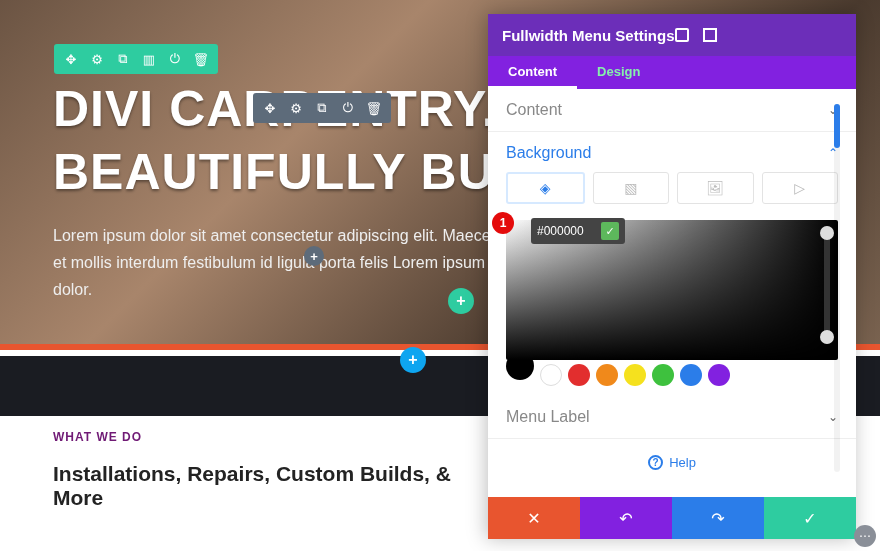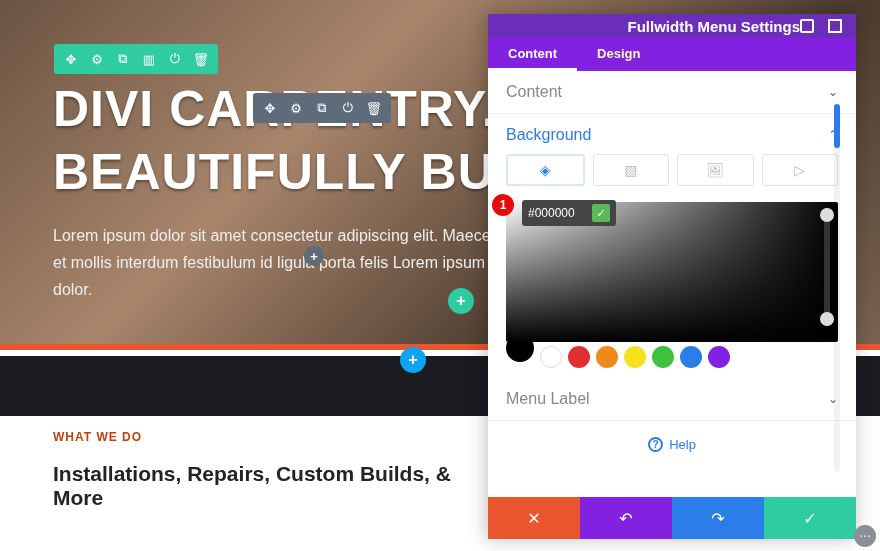"Fullwidth Menu Settings" .panel-header { height: 24px -> 42px; justify-content: flex-end -> flex-start }
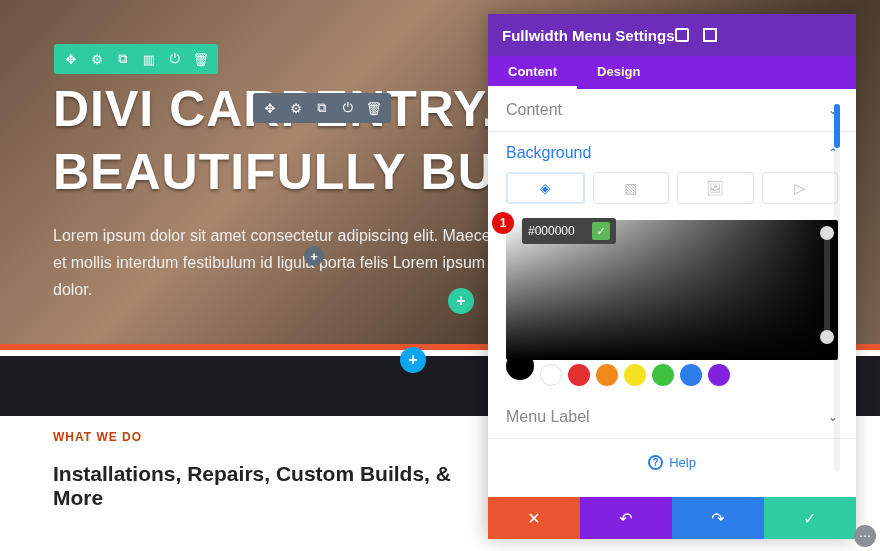"Design" .tabs .tab { color: #fef9c3 -> #86efac }
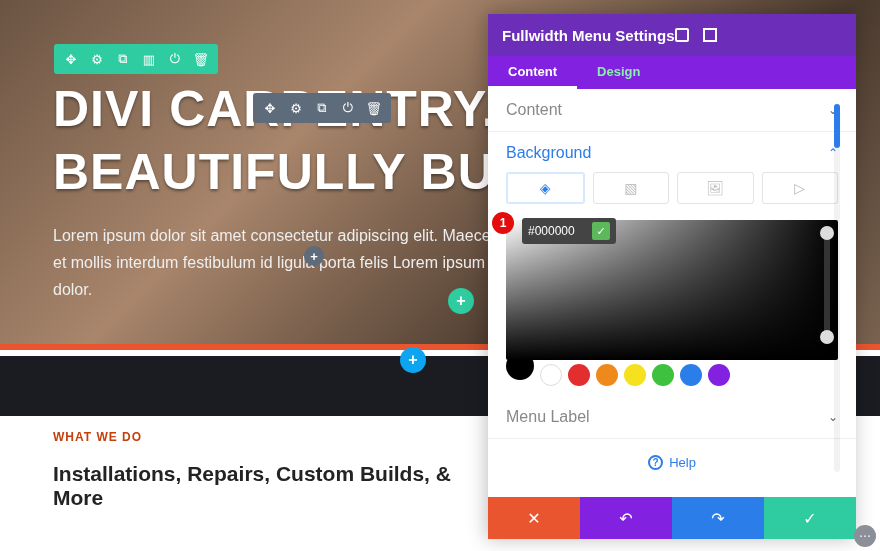"#000000" div.hexrow { margin-left: 16px -> 25px }
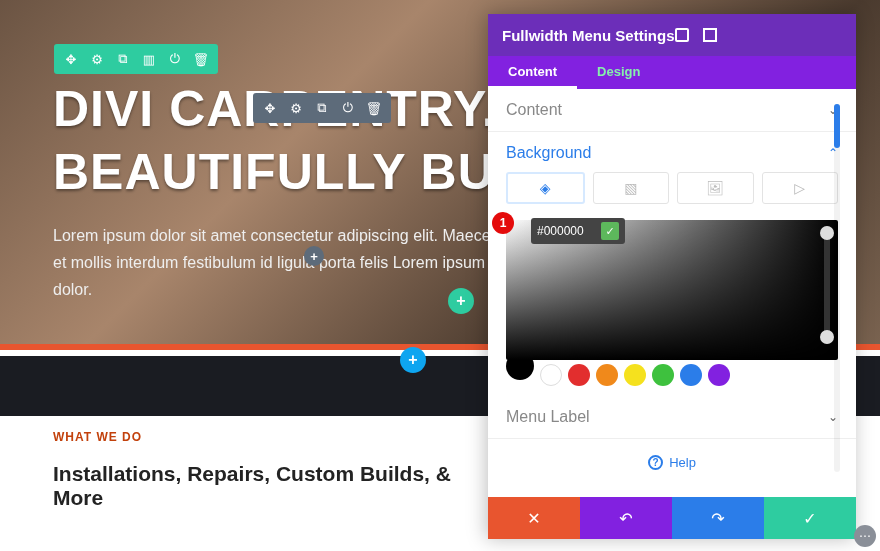"WHAT WE DO" .content-card .eyebrow { color: #c2410c -> #701a75 }
